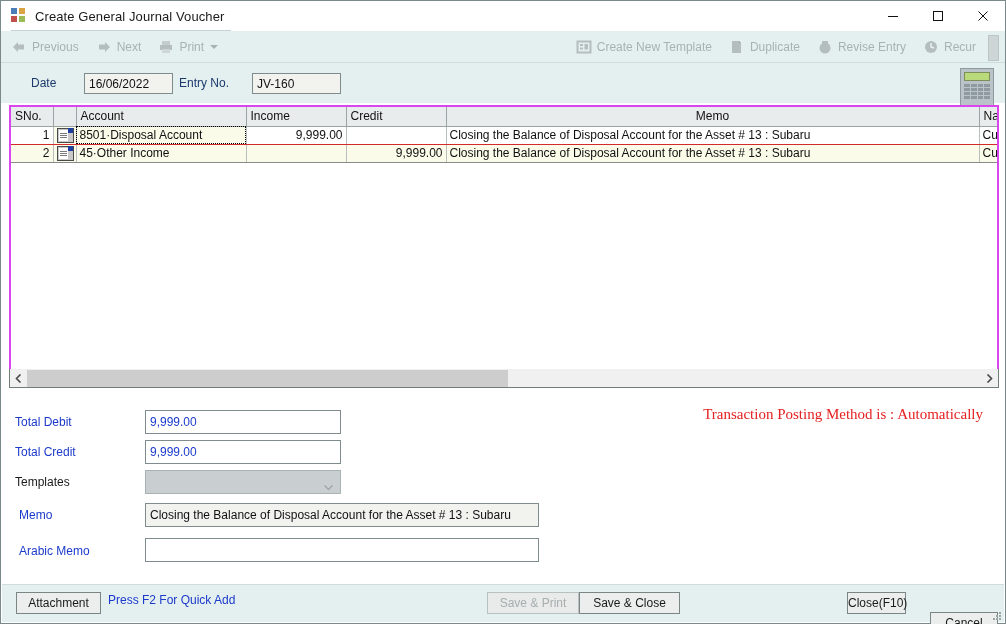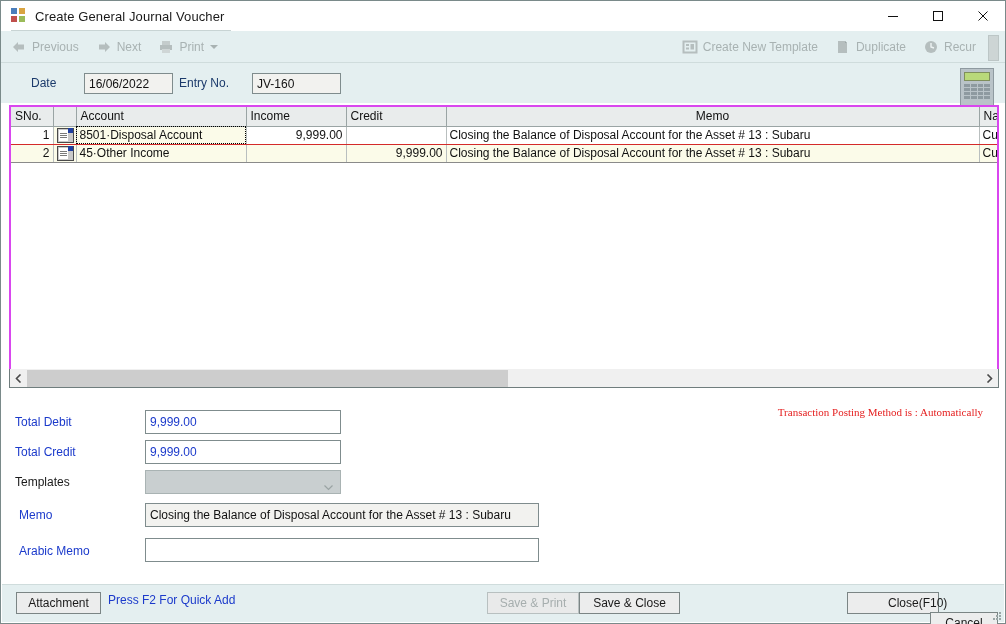"Revise Entry" div.tb-item { html: none -> <div> <span> <svg> <circle></circle> <rect></rect> </svg> </span> <span>Revise Entry</span> </div> }
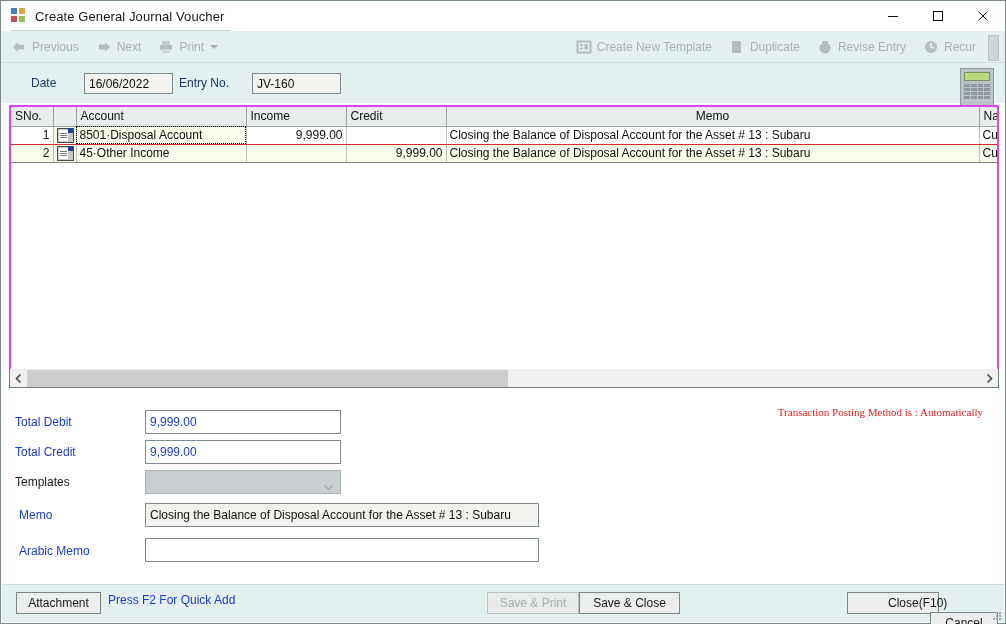"Transaction Posting Method is :" .posting { font-size: 11px -> 15px }
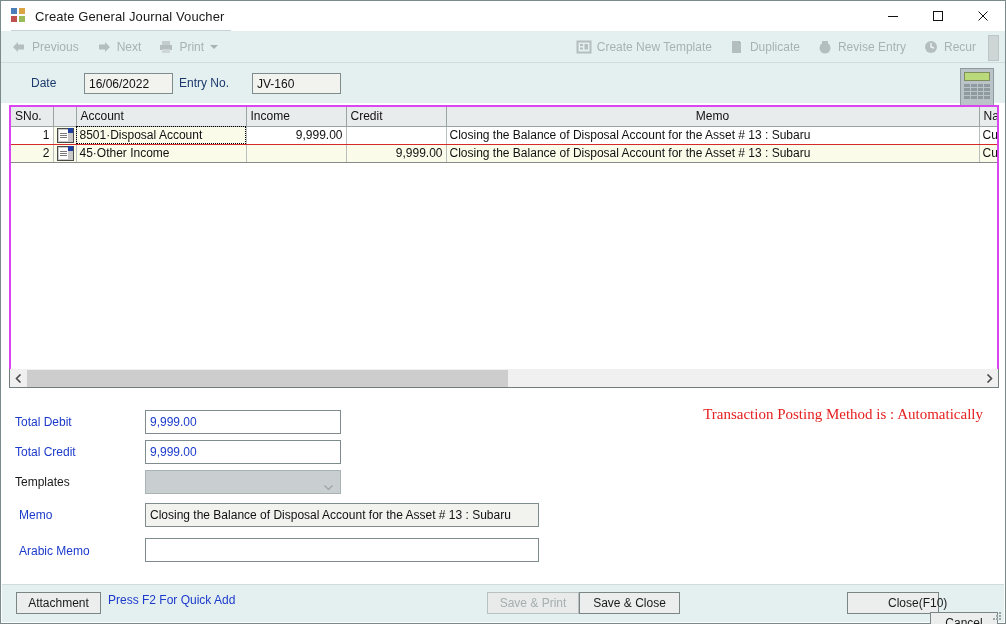"Close(F10)" div.btn { padding-left: 40px -> none; width: 92px -> 59px }
